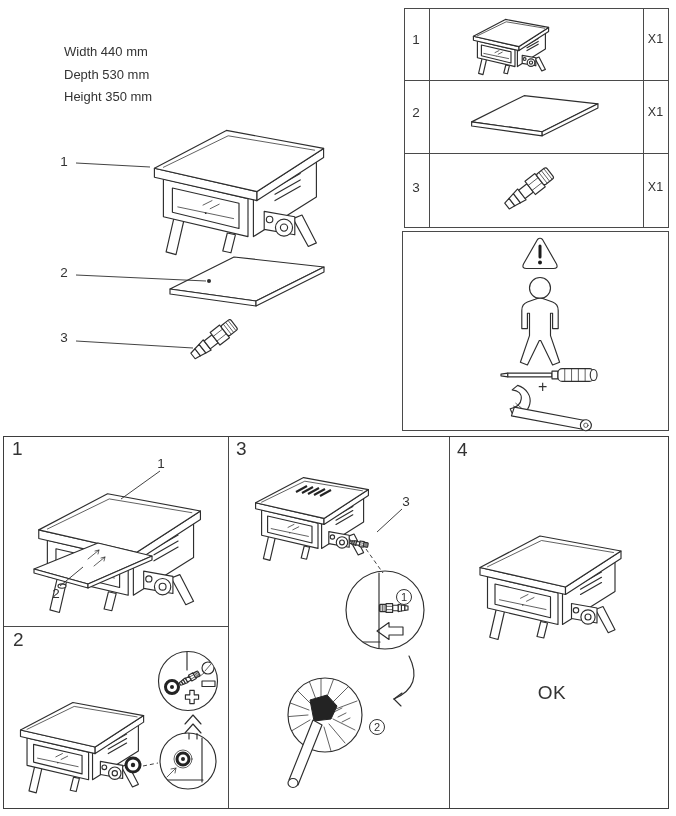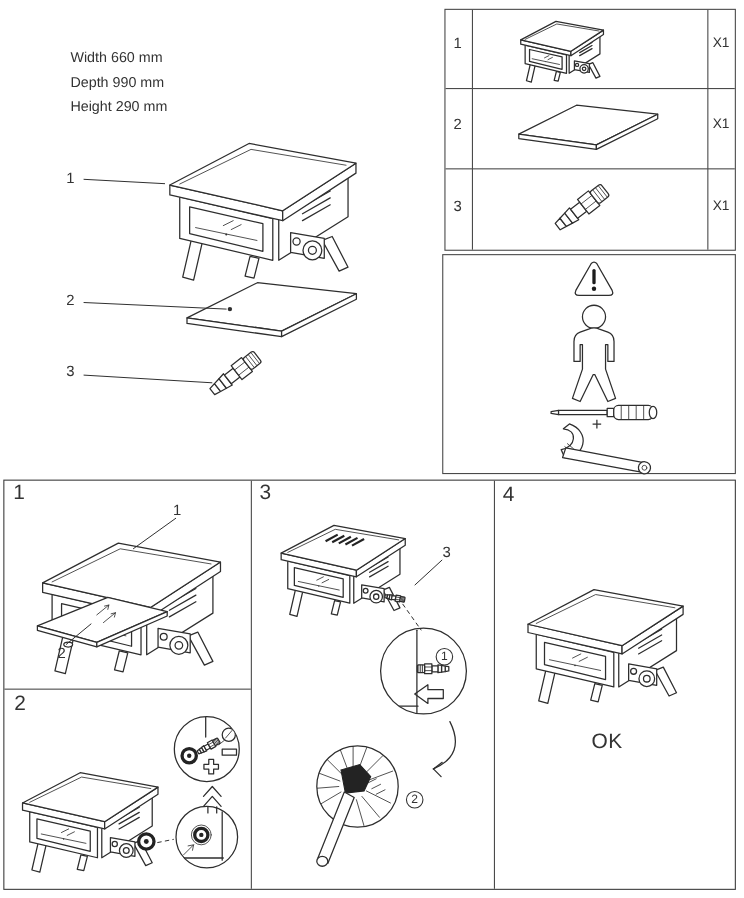"Width 660 mm" div.t { text: 660 -> 440 }
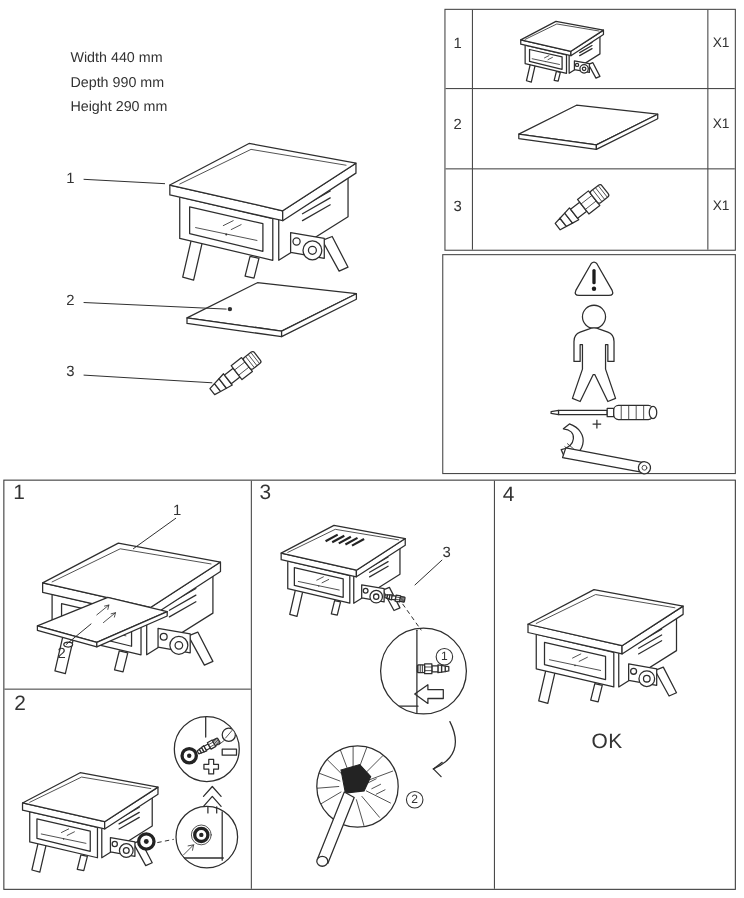"Depth 990 mm" div.t { text: 990 -> 530 }
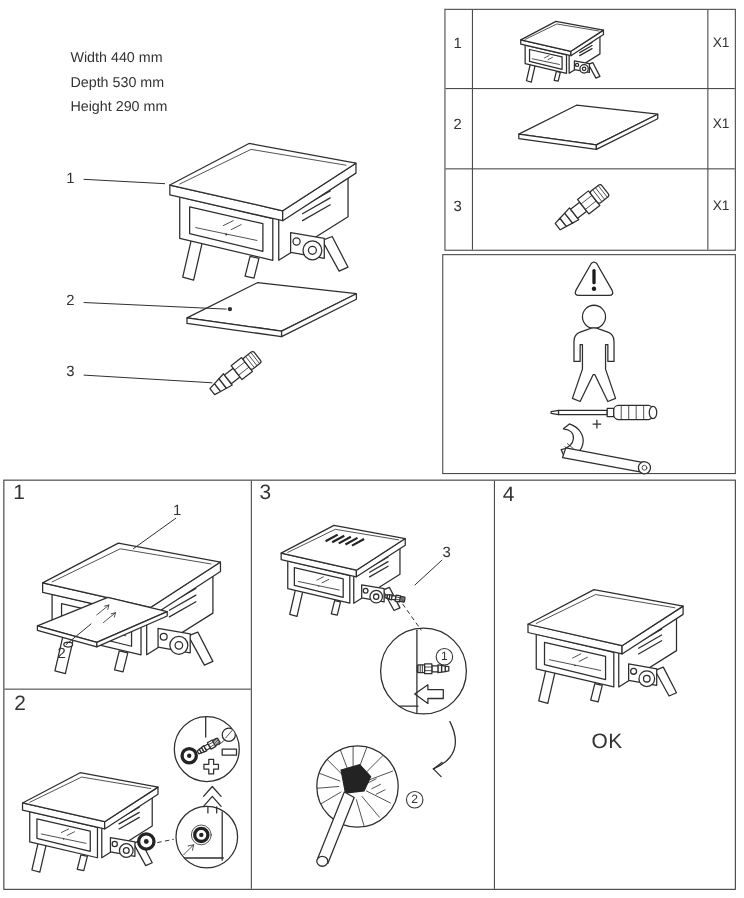"Height 290 mm" div.t { text: 290 -> 350 }
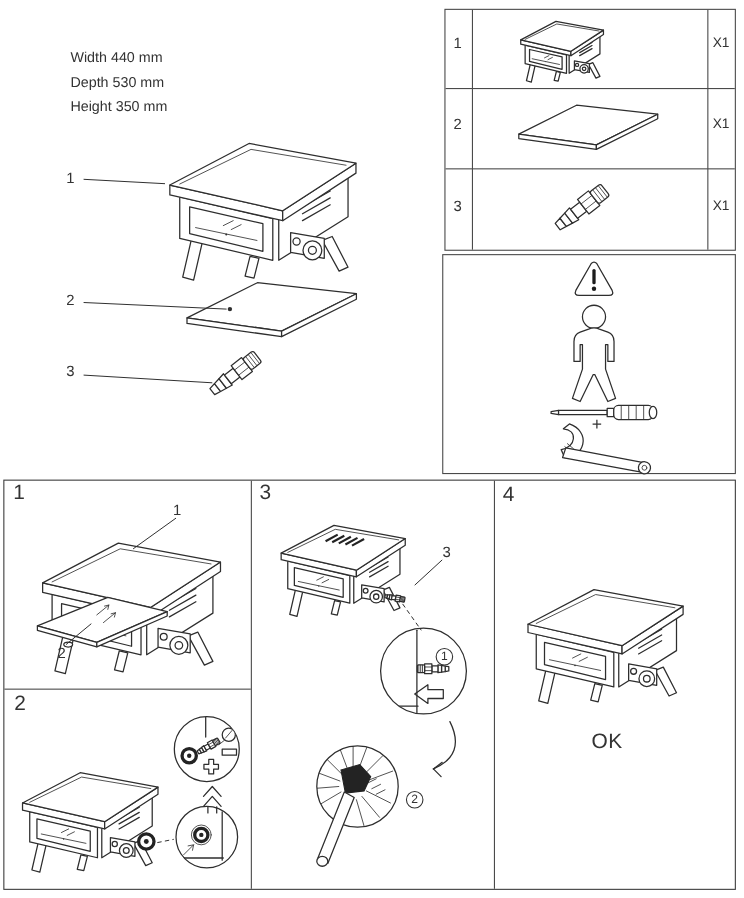"OK" div.t { top: 665px -> 683px }
